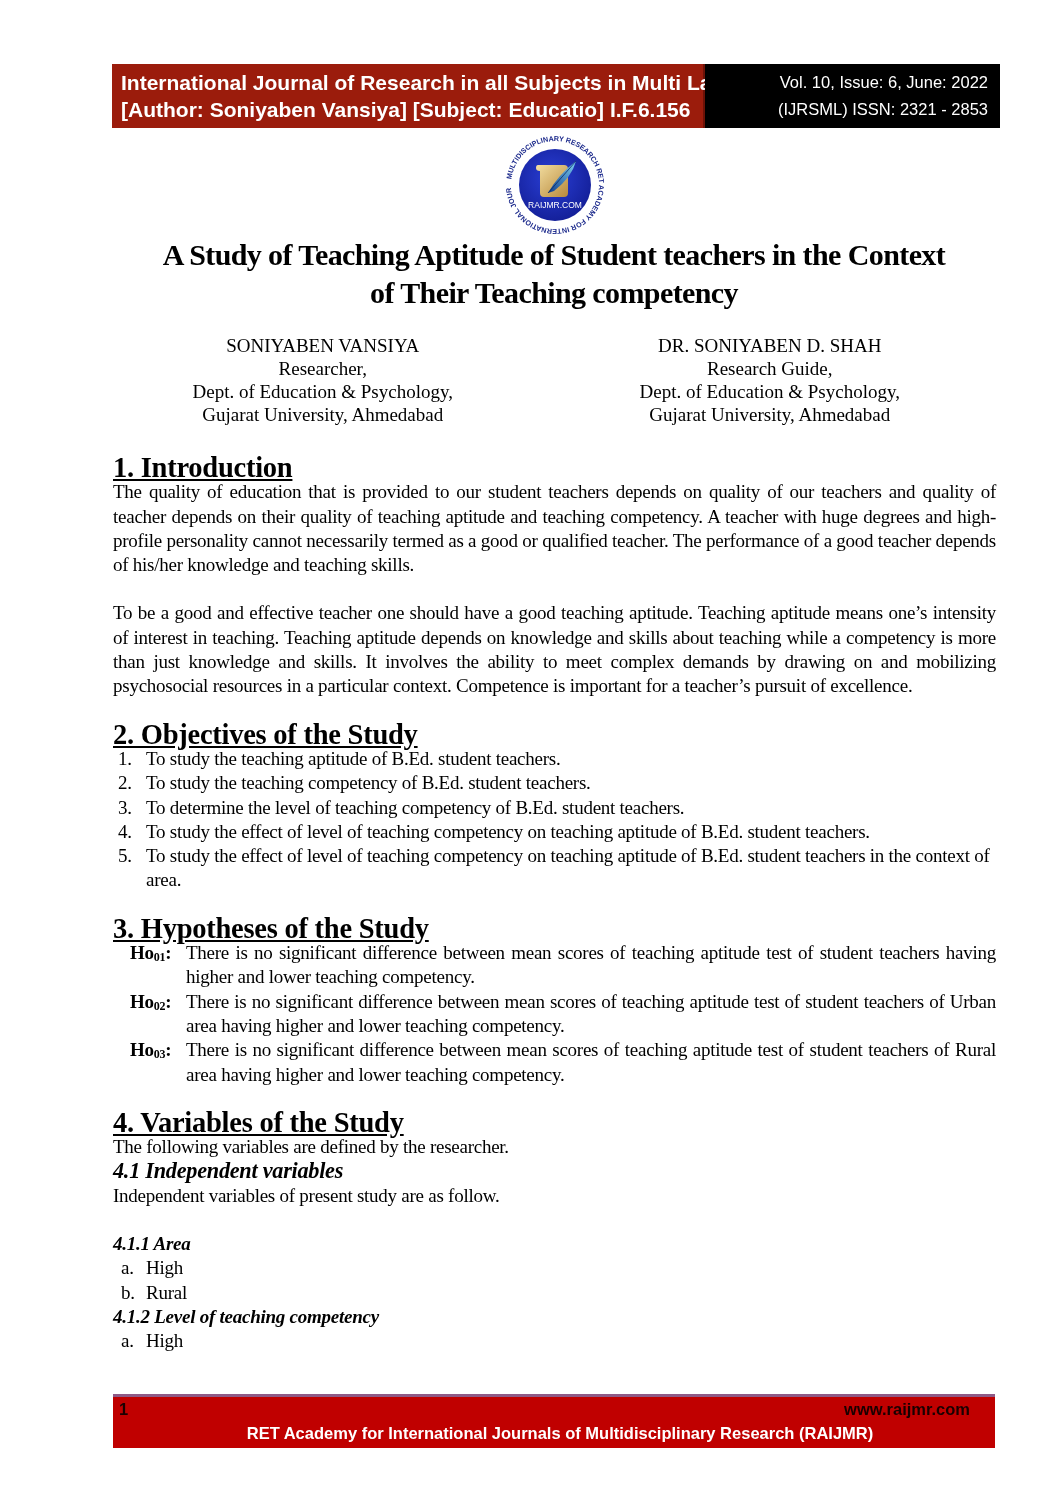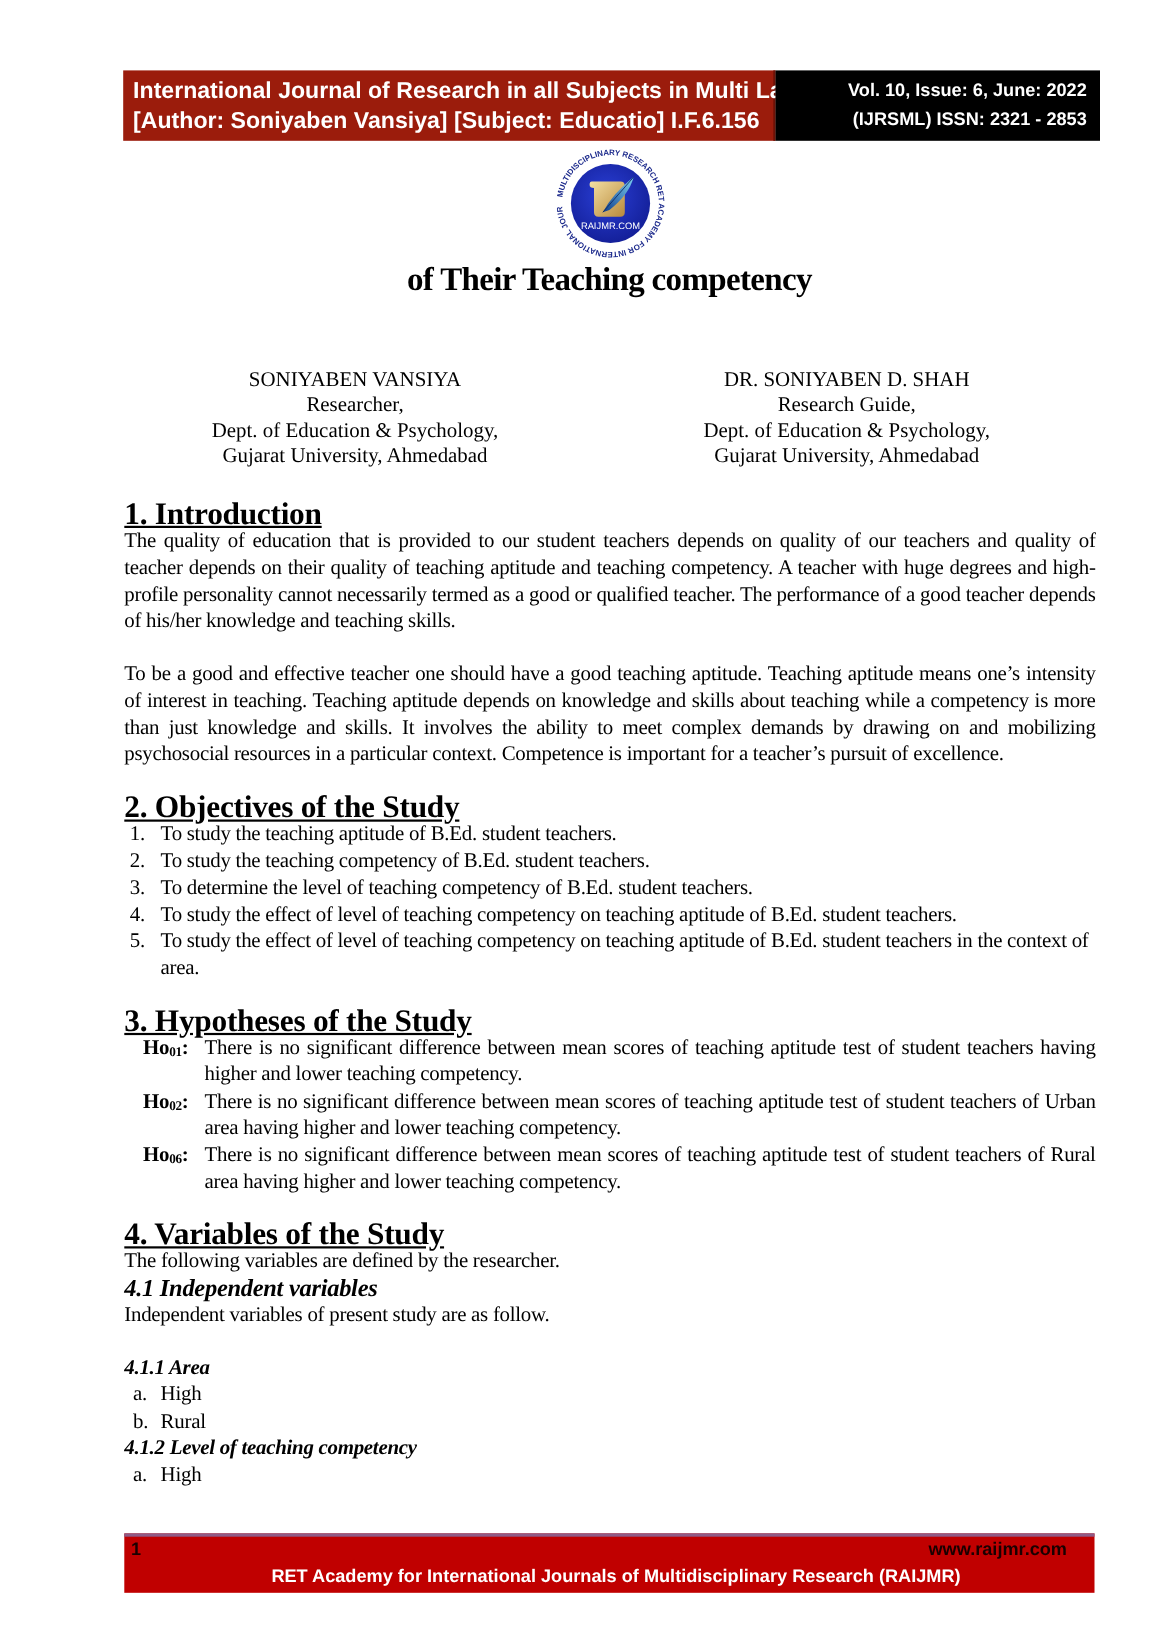"Vol. 10, Issue: 6, June:" .header-right { font-weight: bold -> normal }
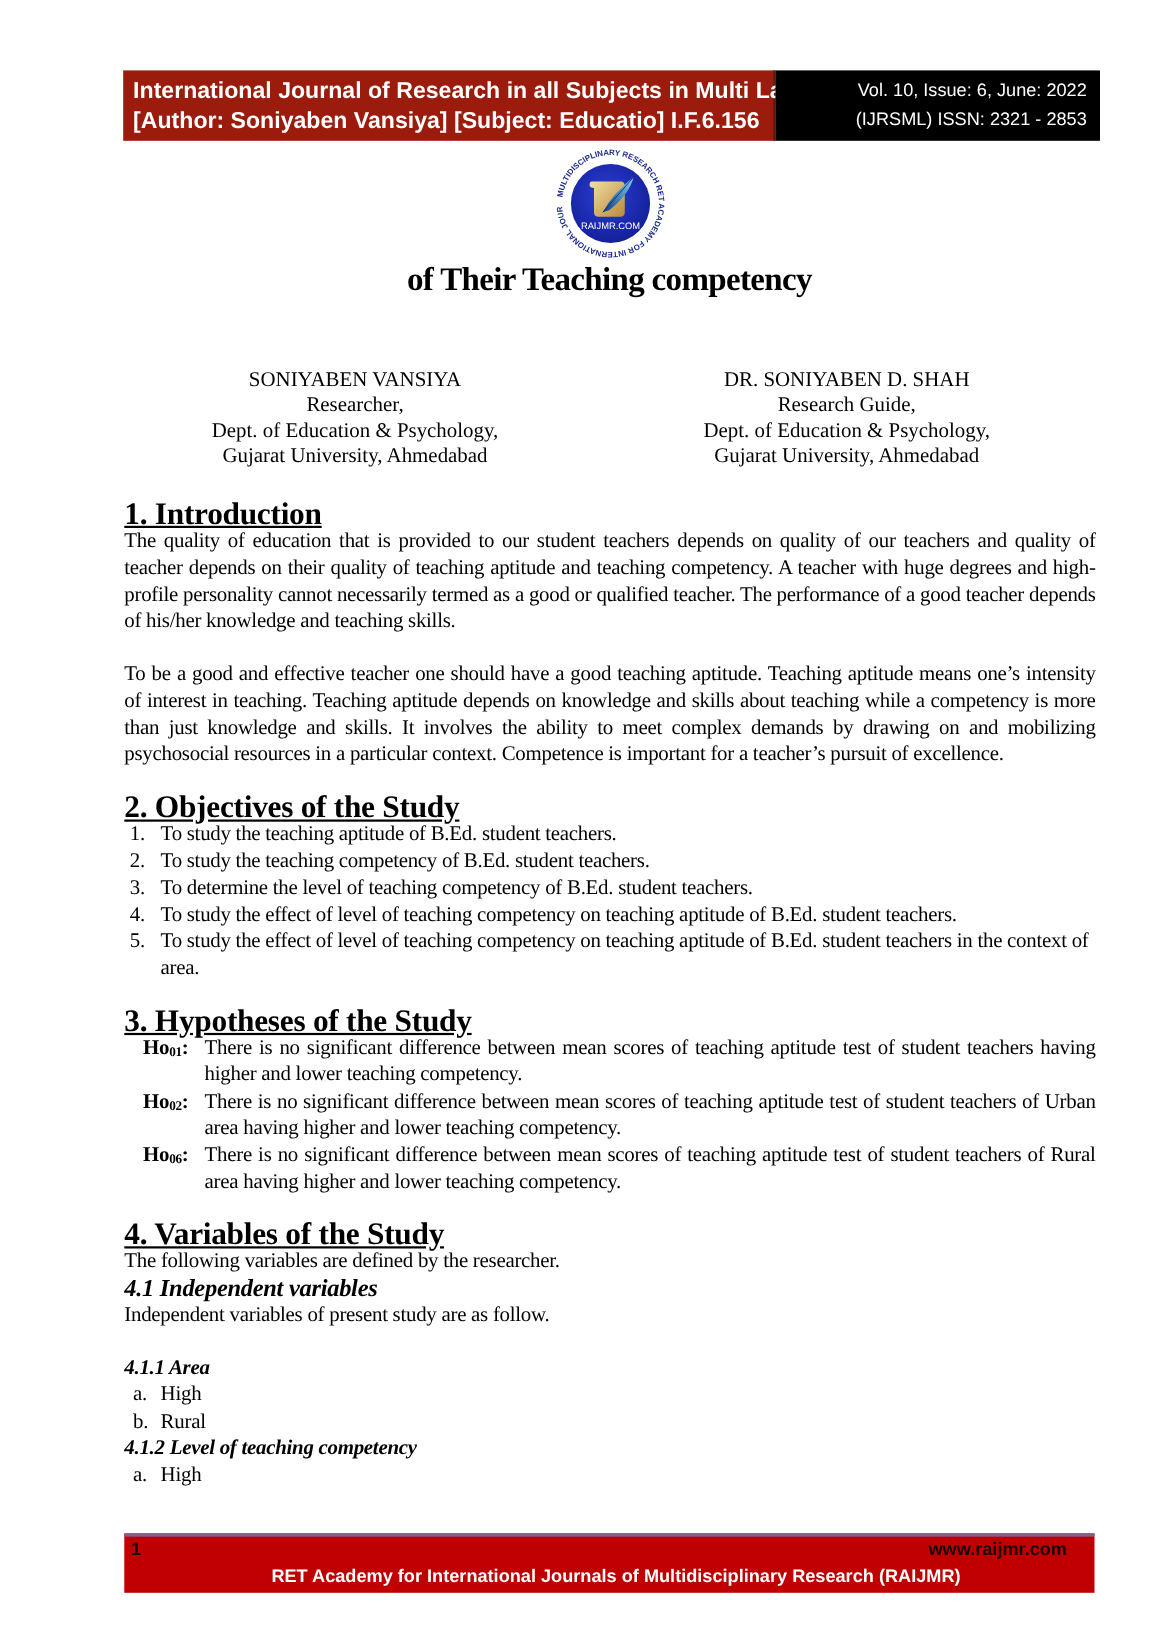"A Study of Teaching Aptitude" div { html: none -> <div>A Study of Teaching Aptitude of Student teachers in the Context</div> }
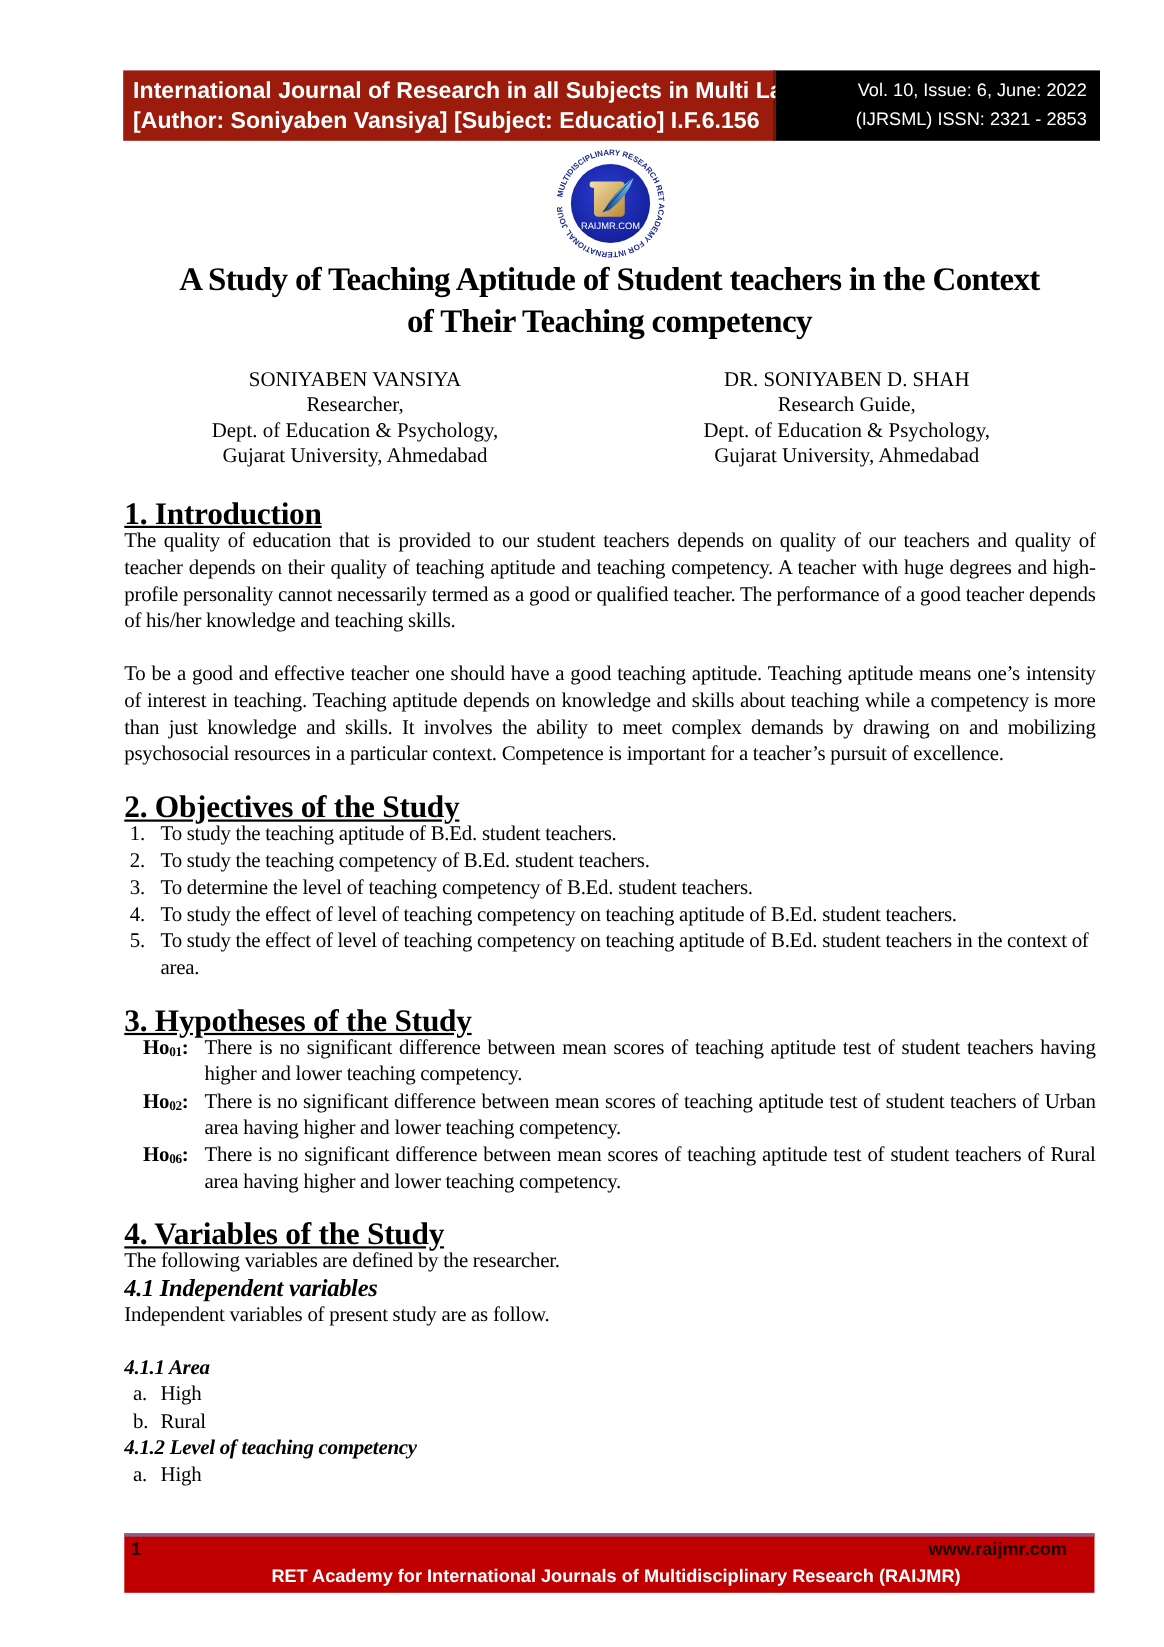"06" sub { text: 06 -> 03 }
